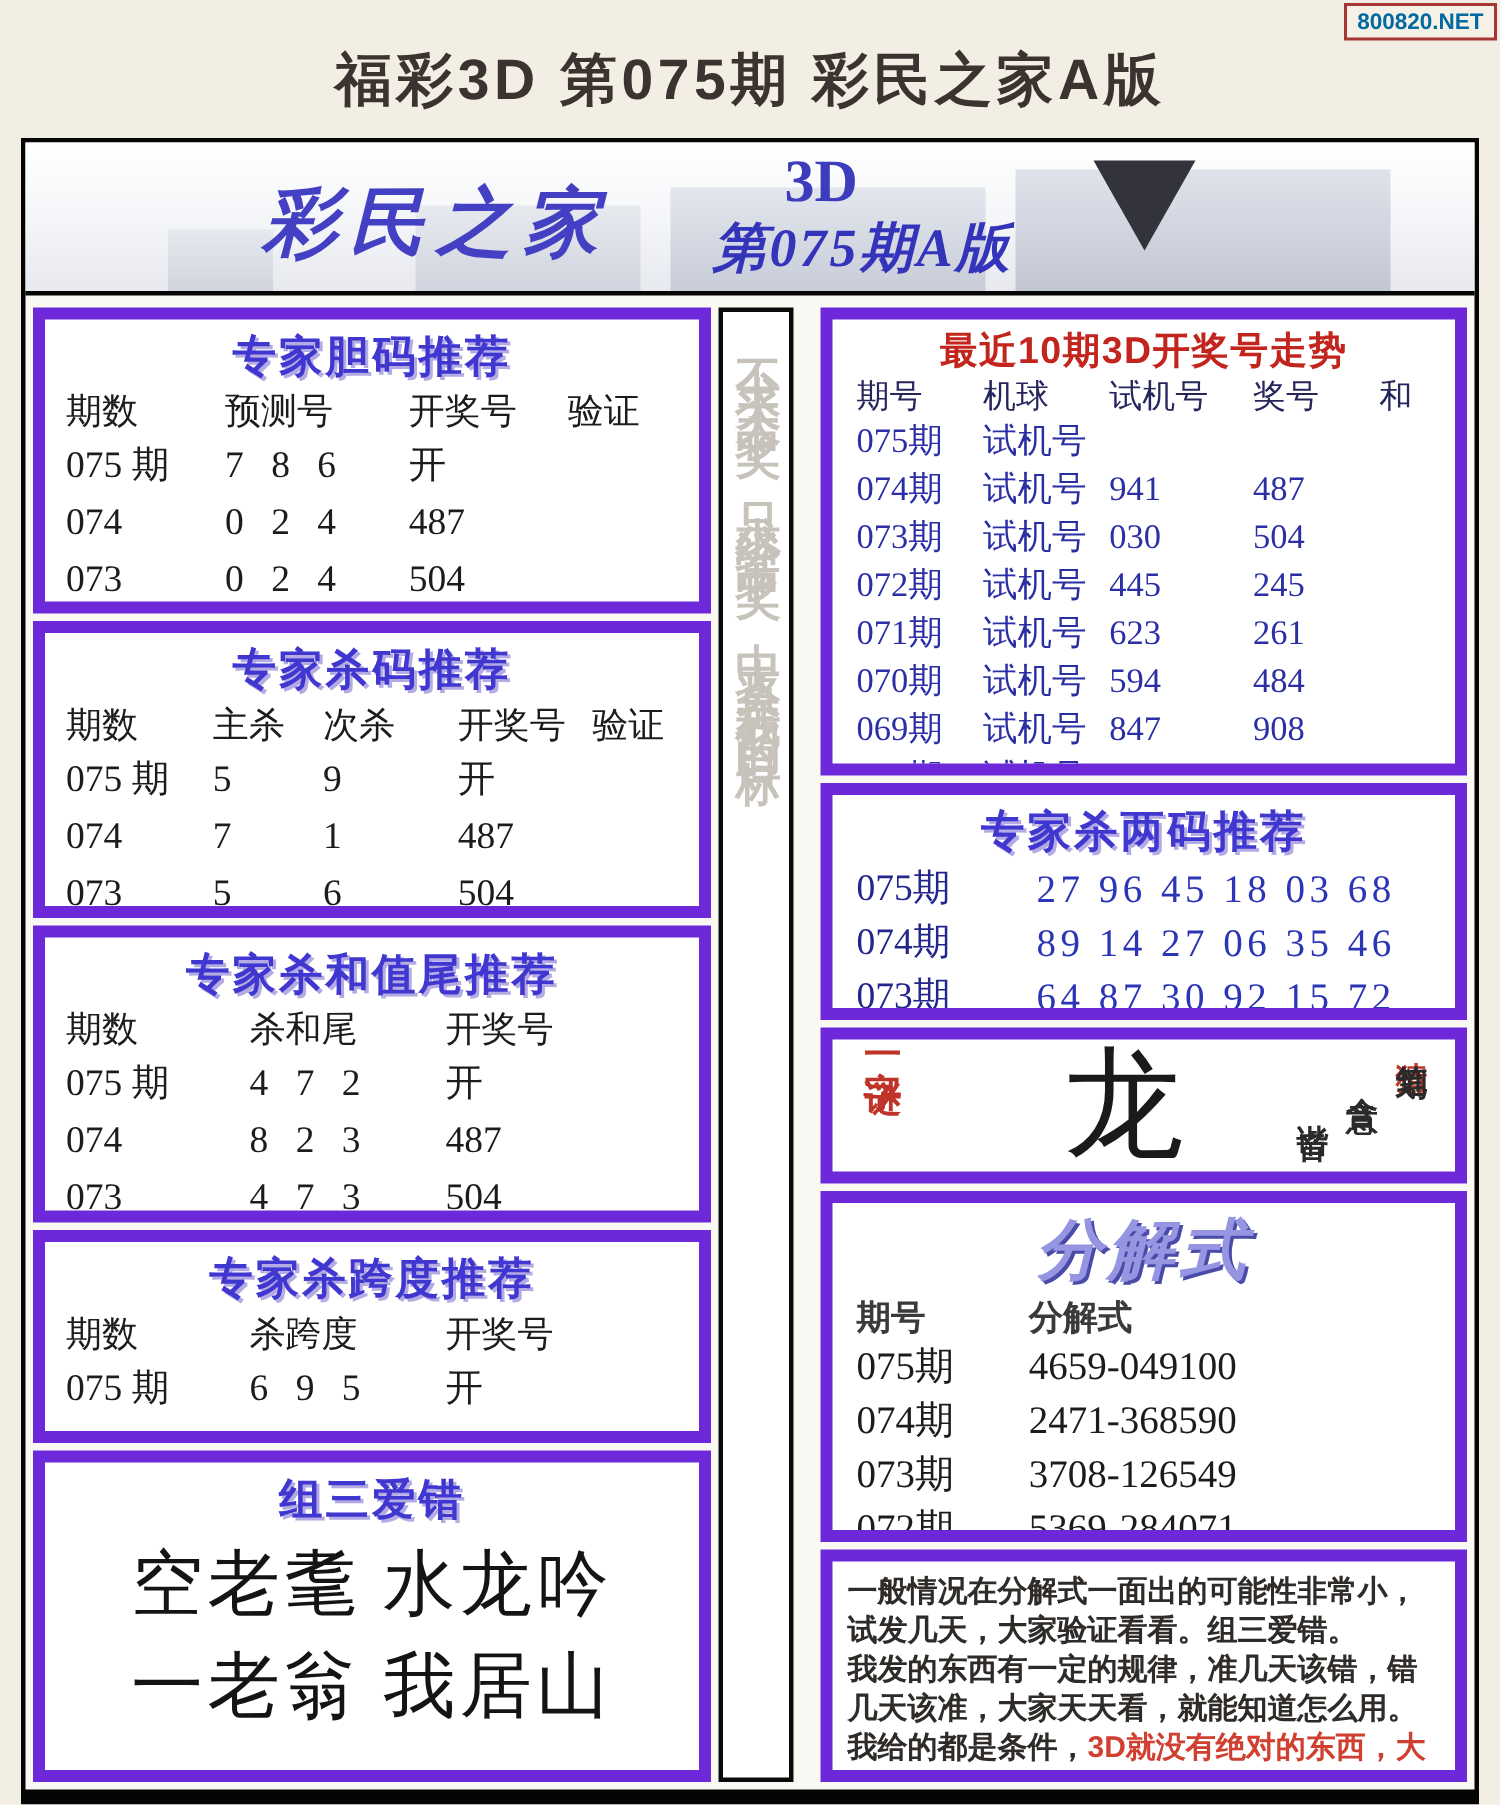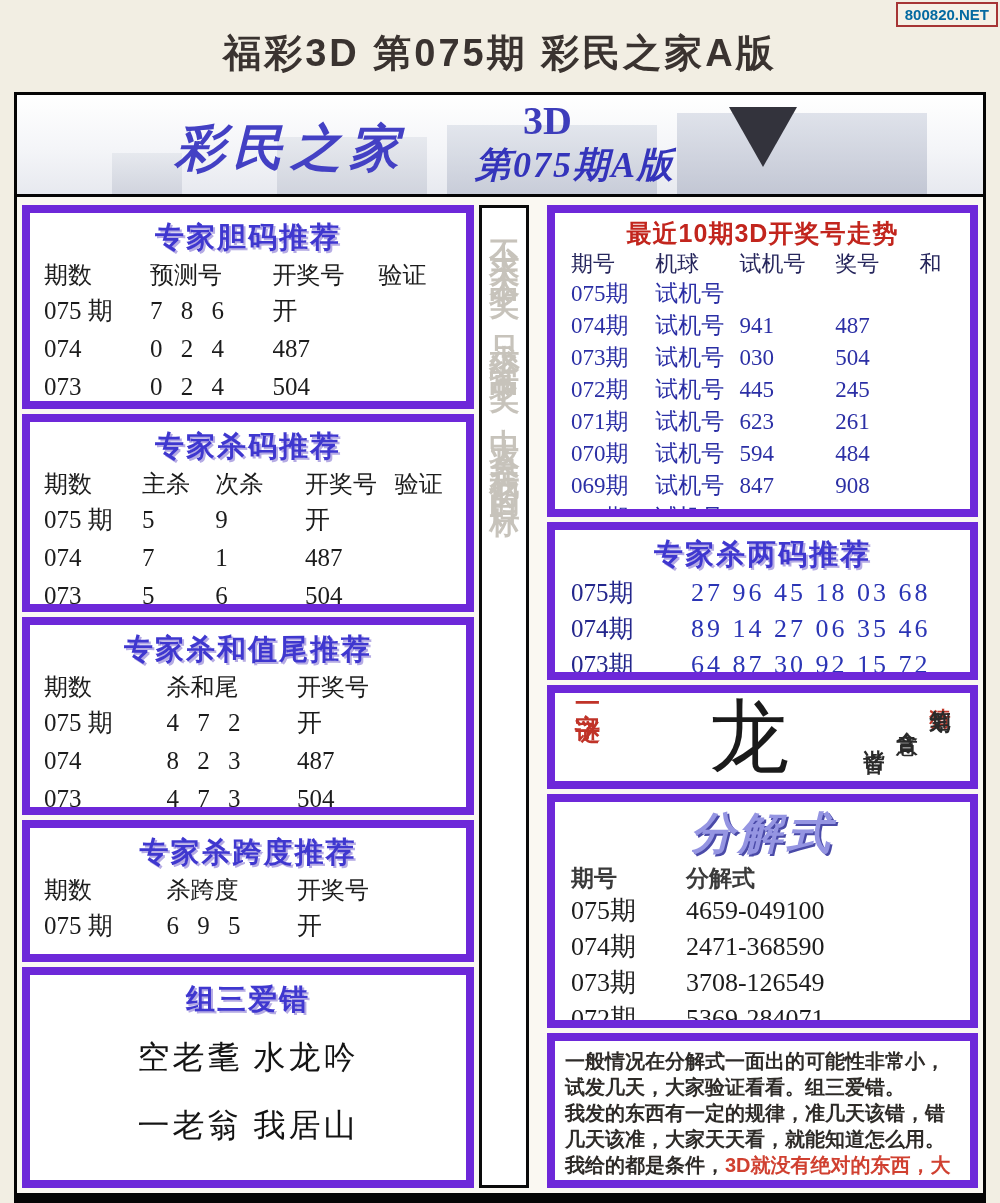"空老耄 水龙吟" .poem { font-size: 32px -> 48px }
